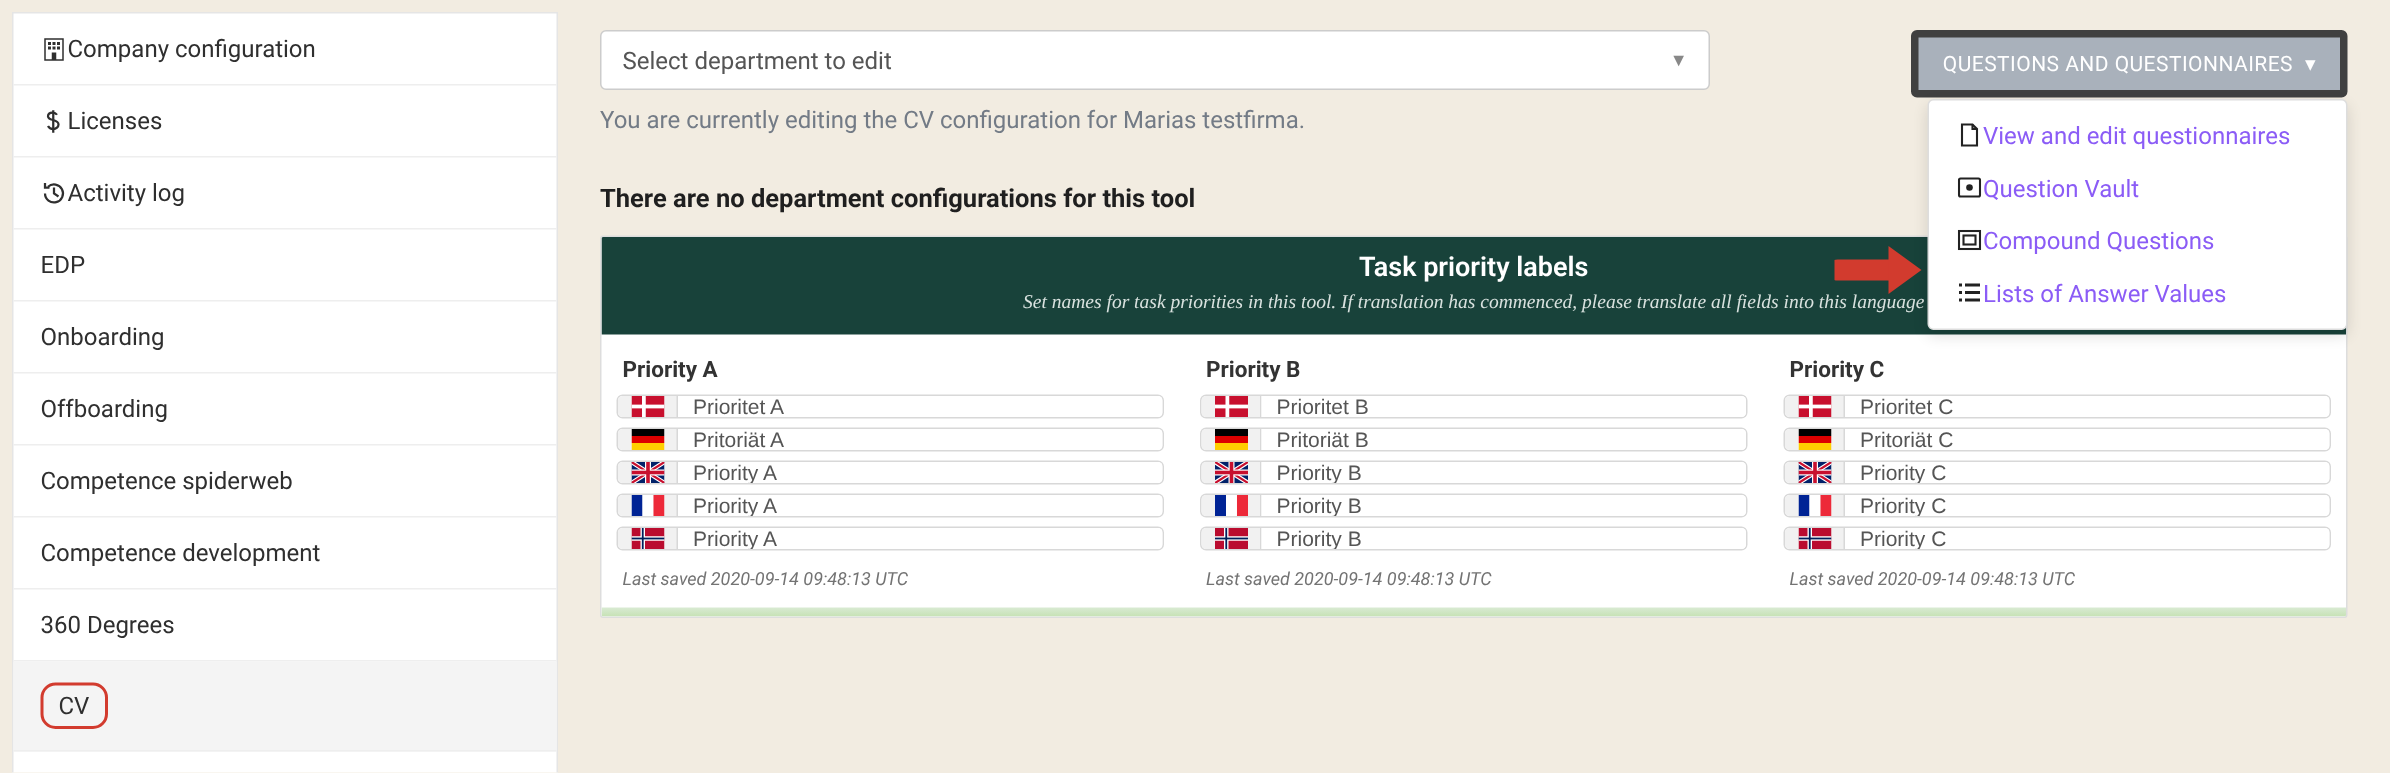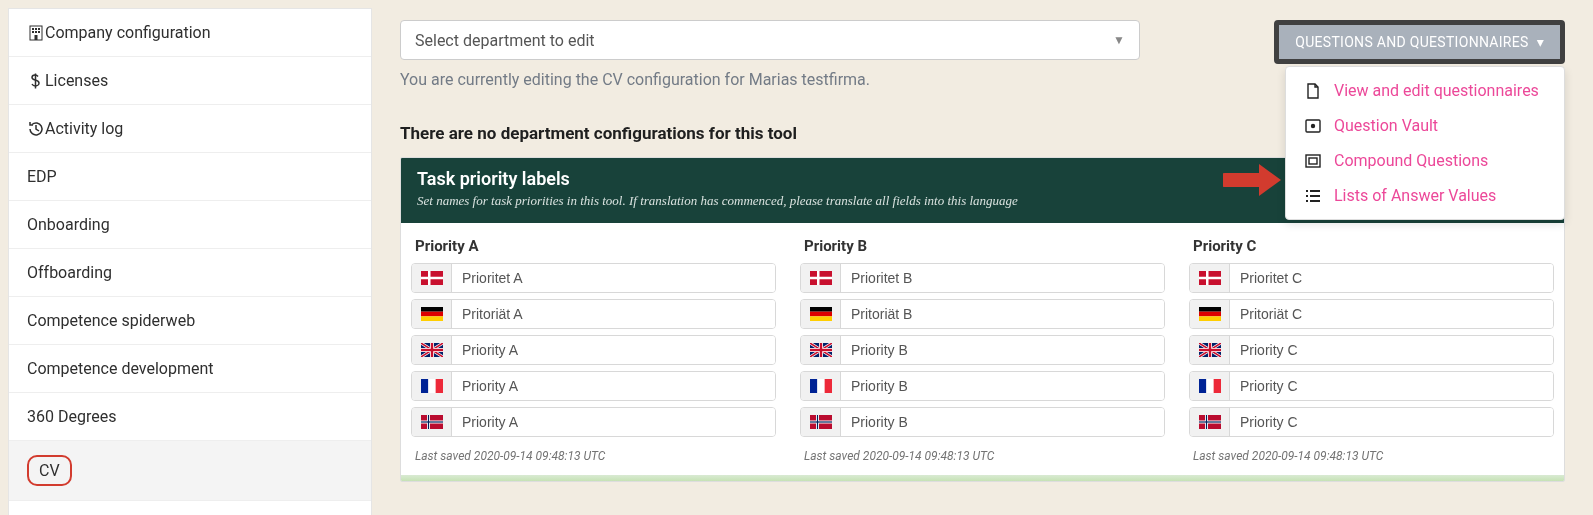"View and edit questionnaires" .dd-item { align-items: center -> none; color: #ec4899 -> #8b5cf6; gap: 12px -> none }
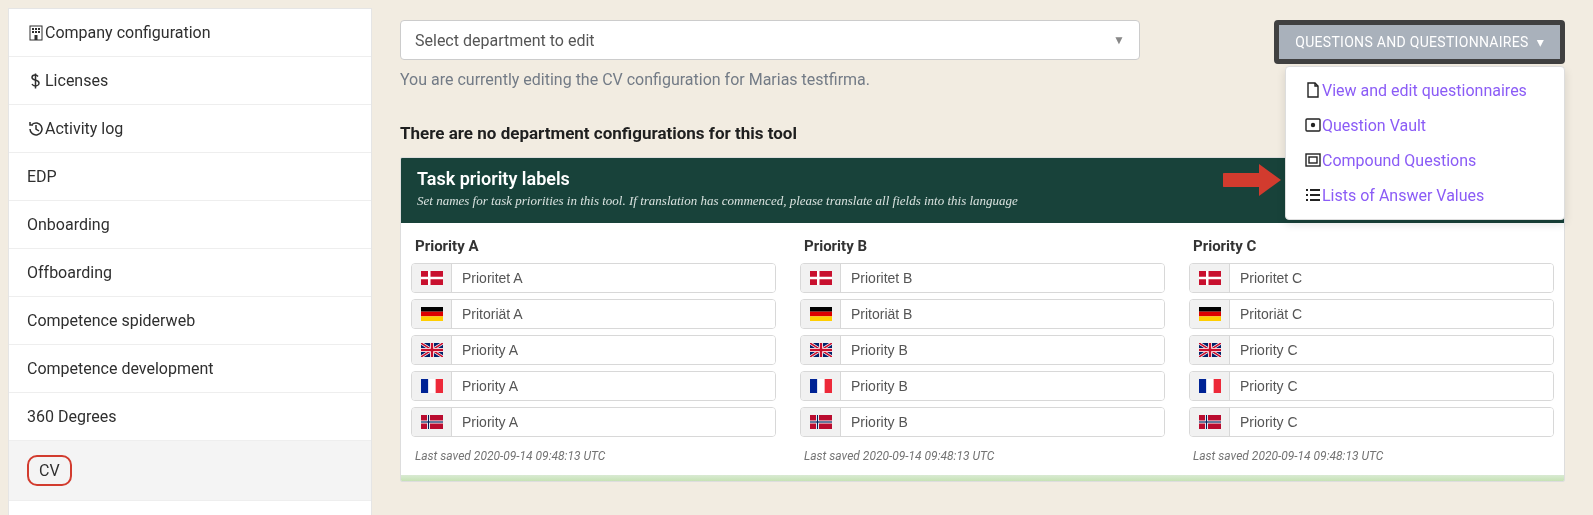"Task priority labels" .panel-header { text-align: none -> center }
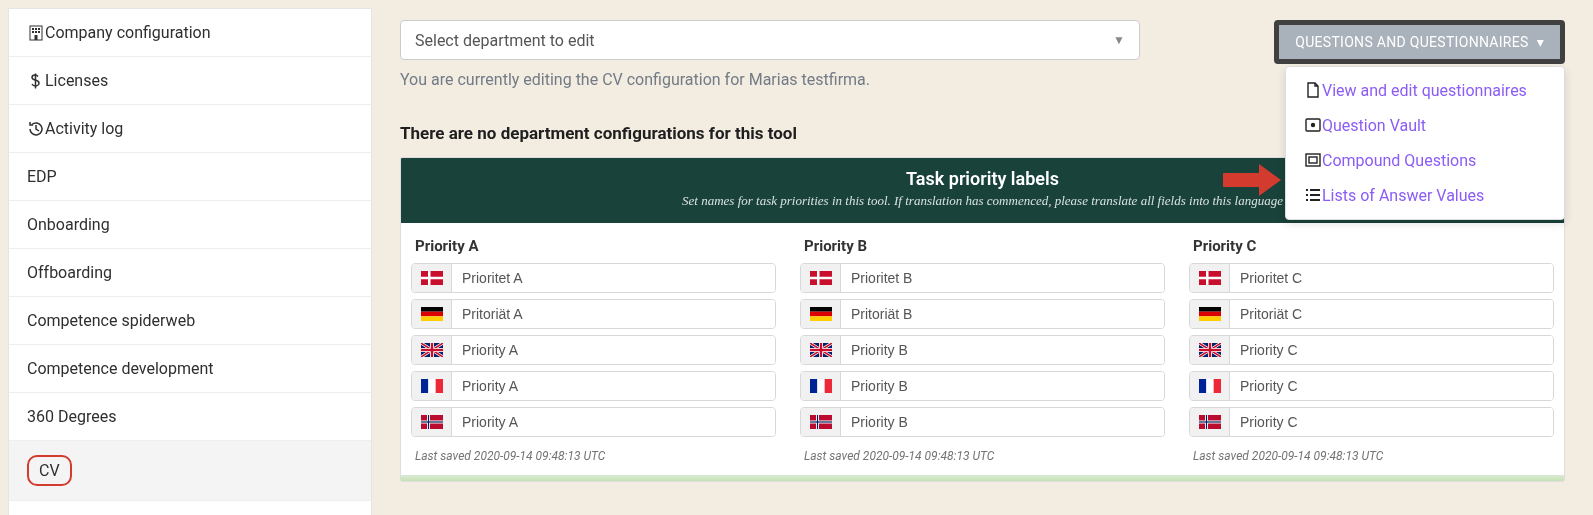"Prioritet A" .field-row { height: 30px -> 16px }
